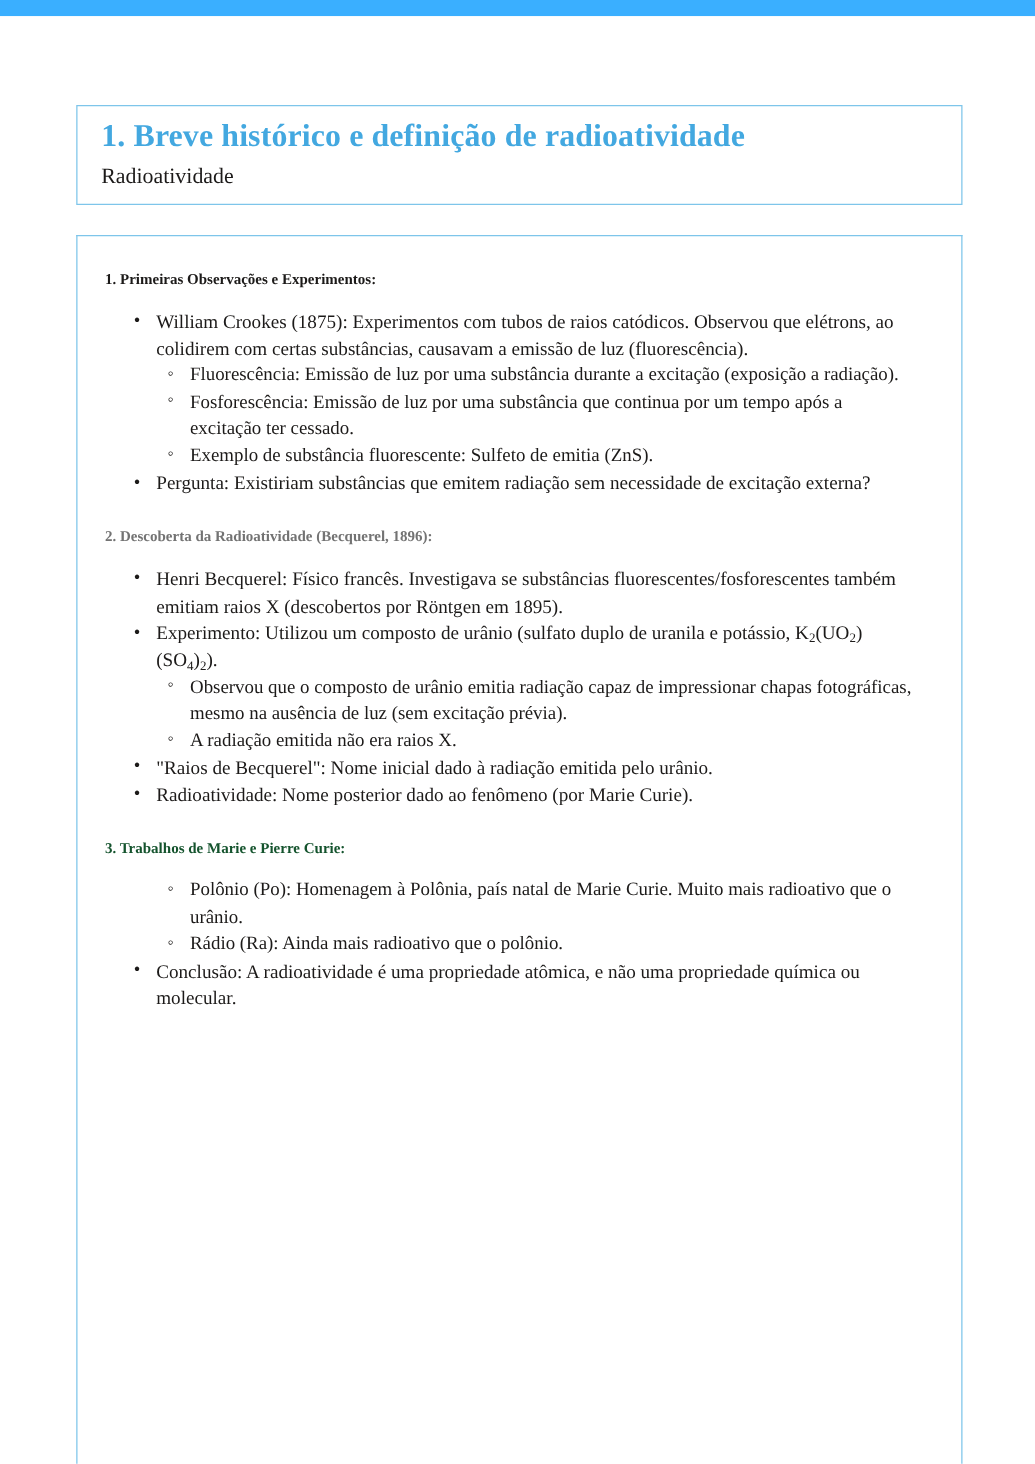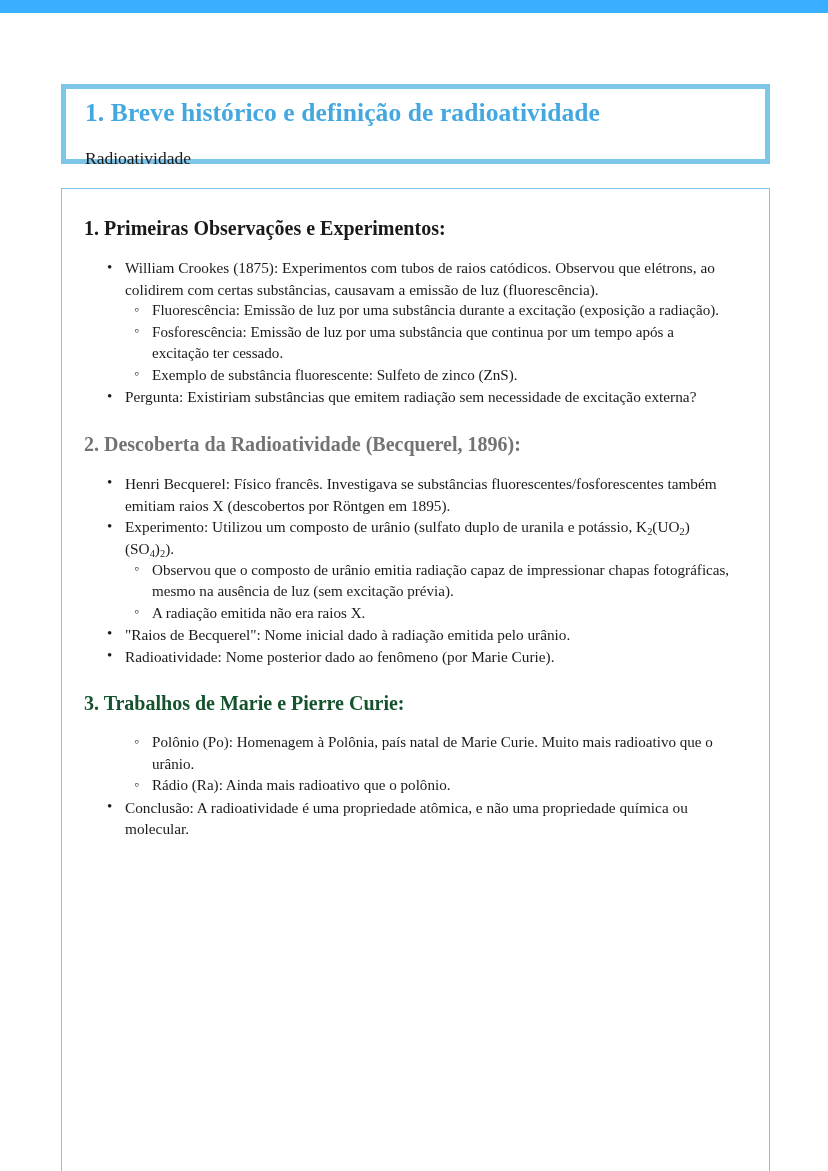"1. Breve histórico e definição" #title-card { border: 5px solid #0369a1 -> 1px solid #0369a1 }
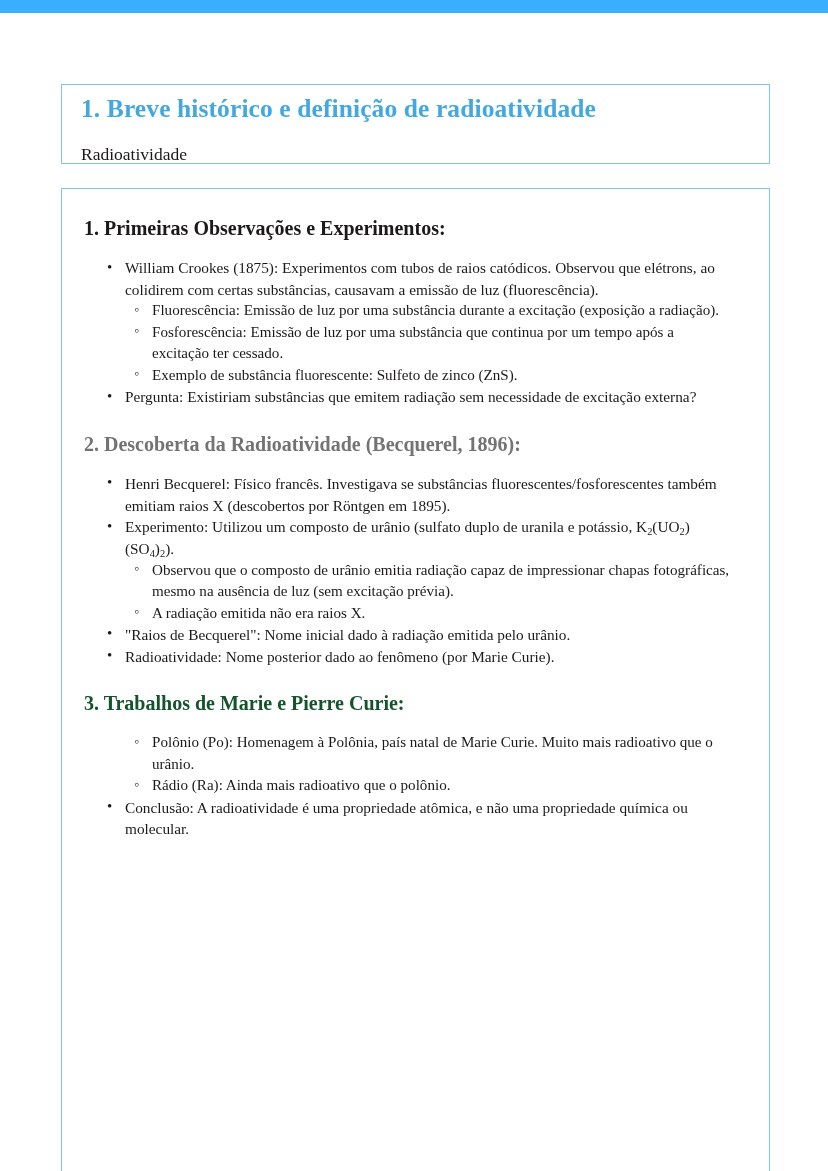"Radioatividade" #doc-subtitle { margin-top: 20px -> 6px }
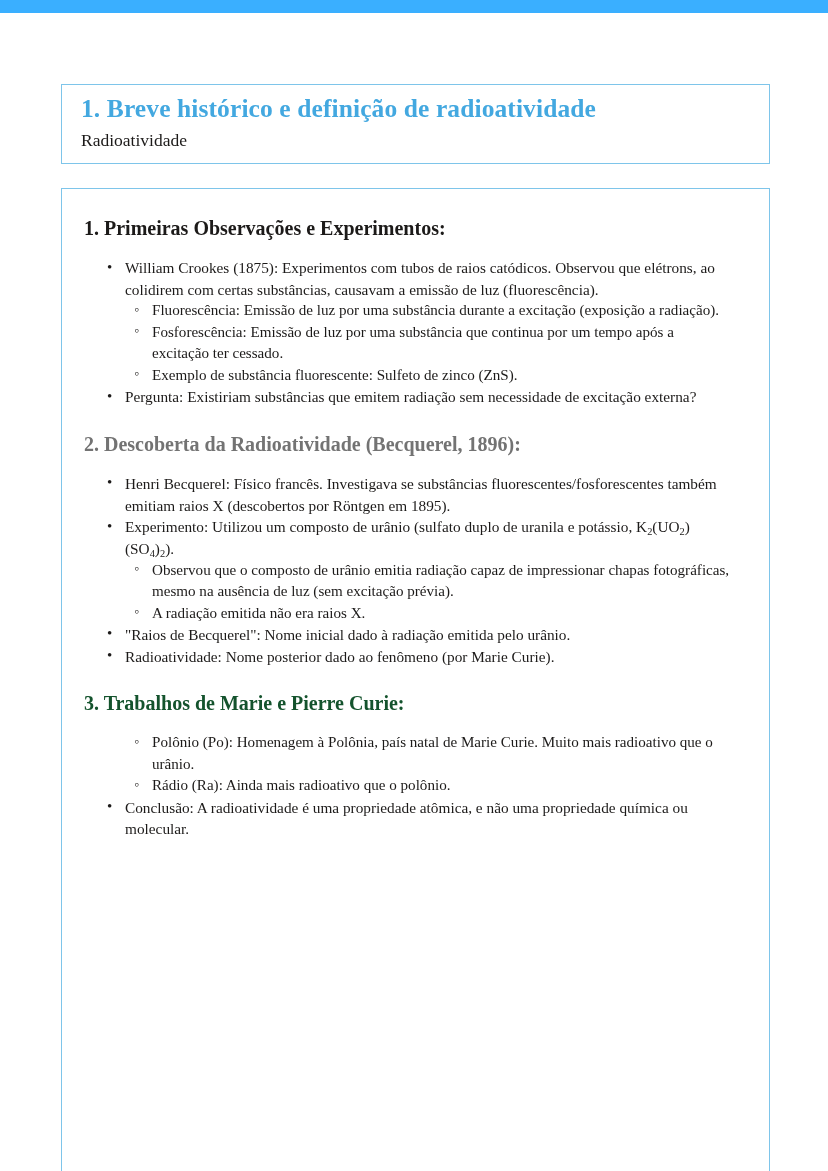"1. Primeiras Observações e Experimentos:" .section-heading { font-size: 20px -> 12px }
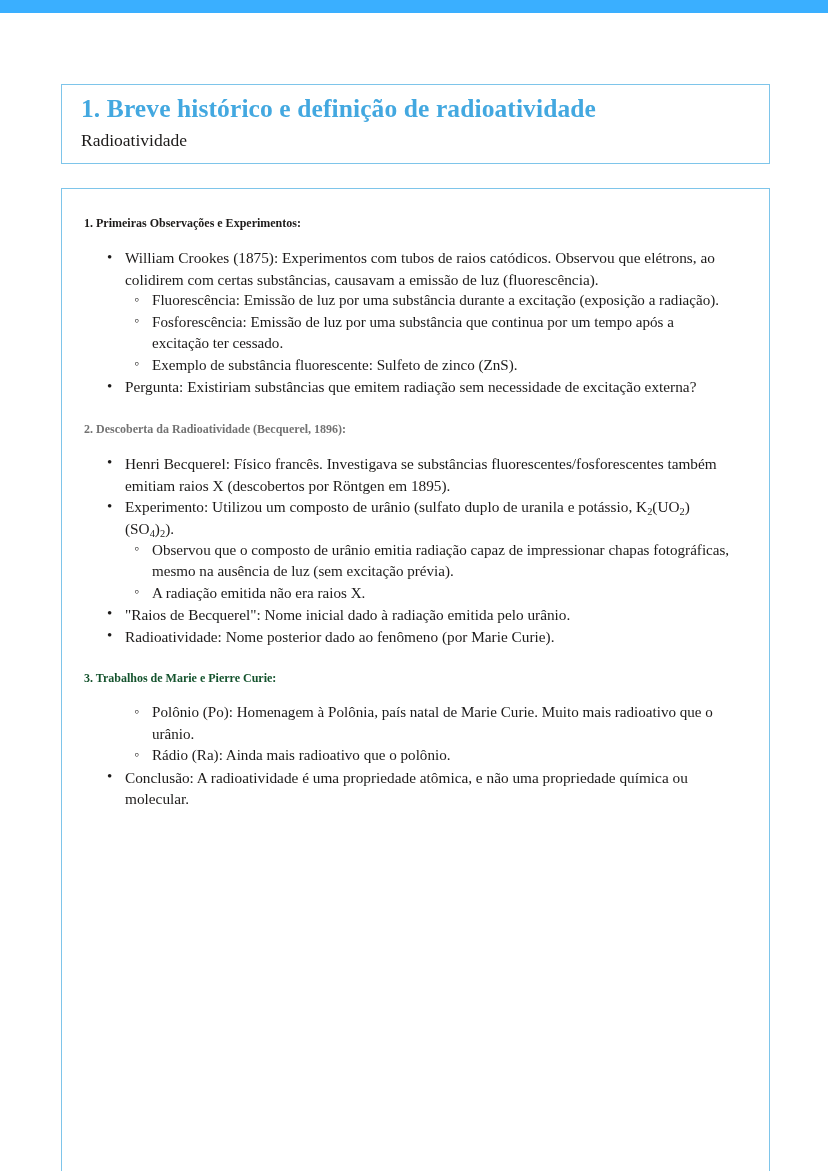"Exemplo de substância fluorescente:" span.li-text { text: zinco -> emitia }
